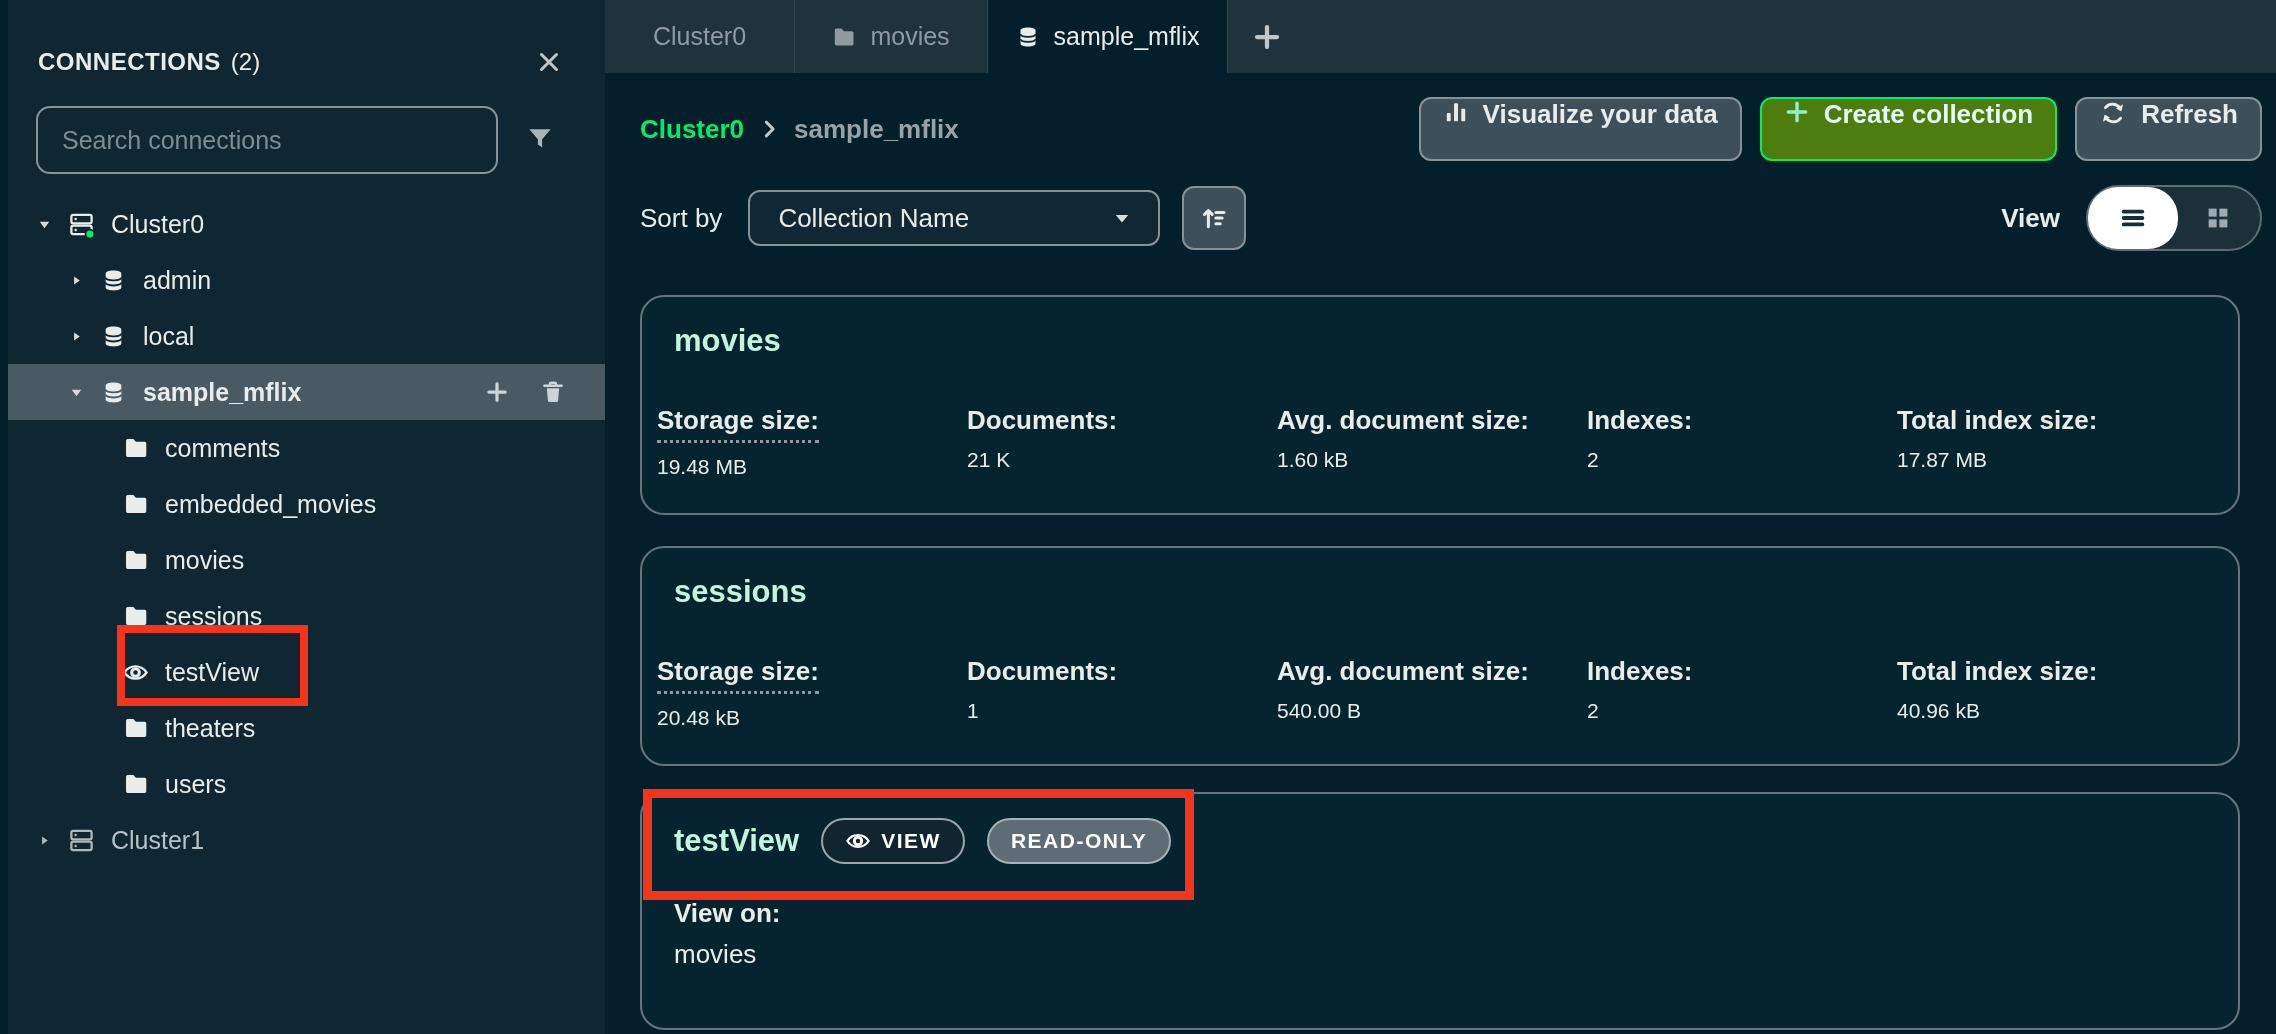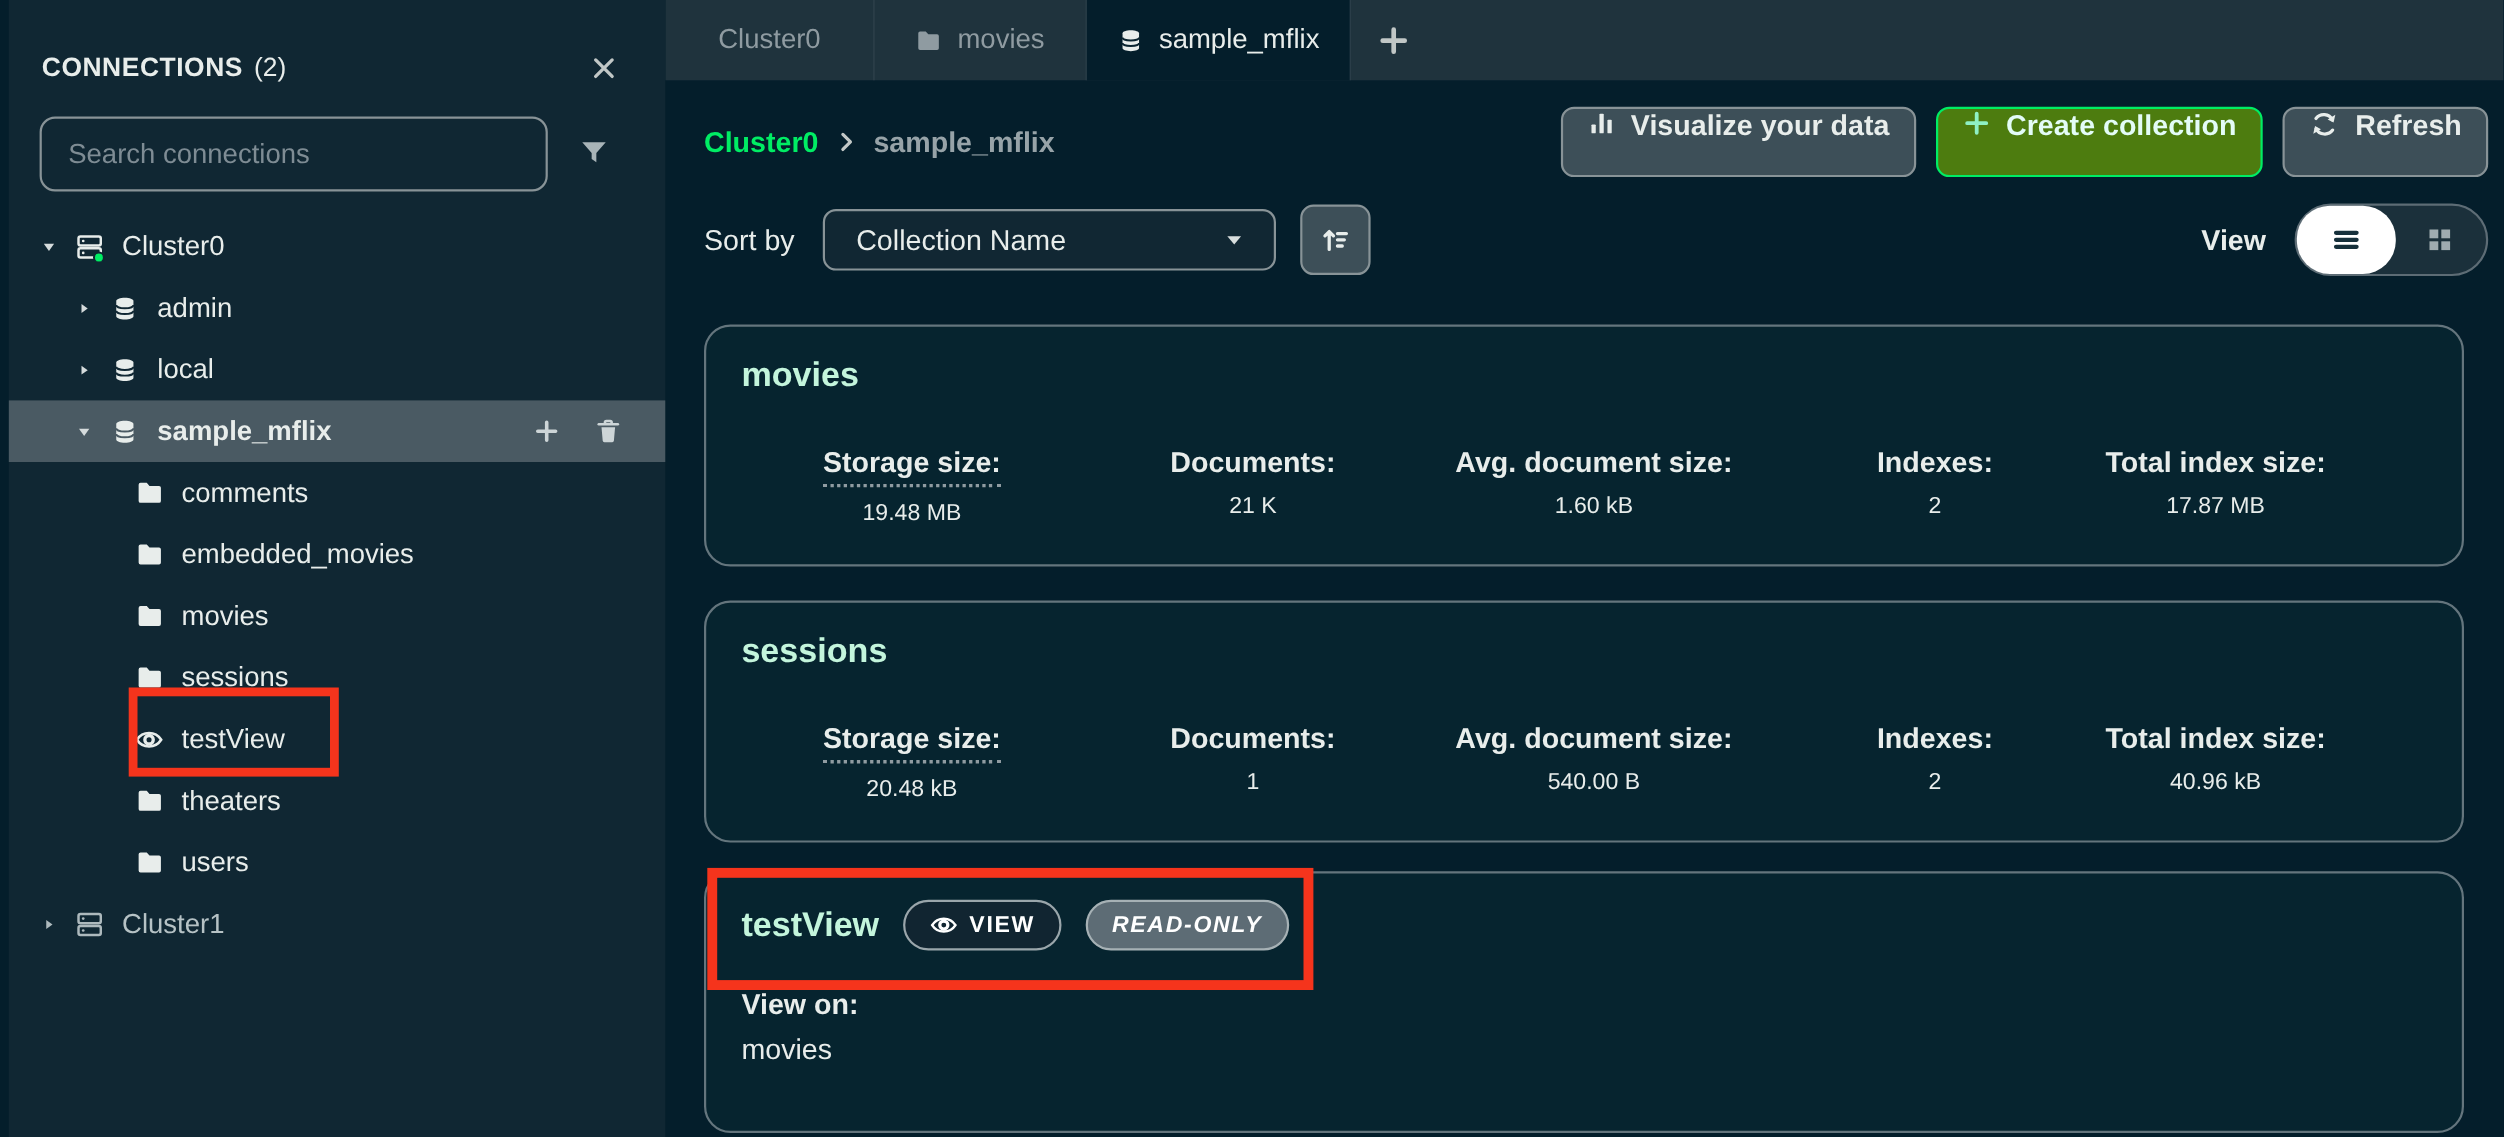"Storage size:" .stats { left: 32px -> 15px; text-align: center -> none }
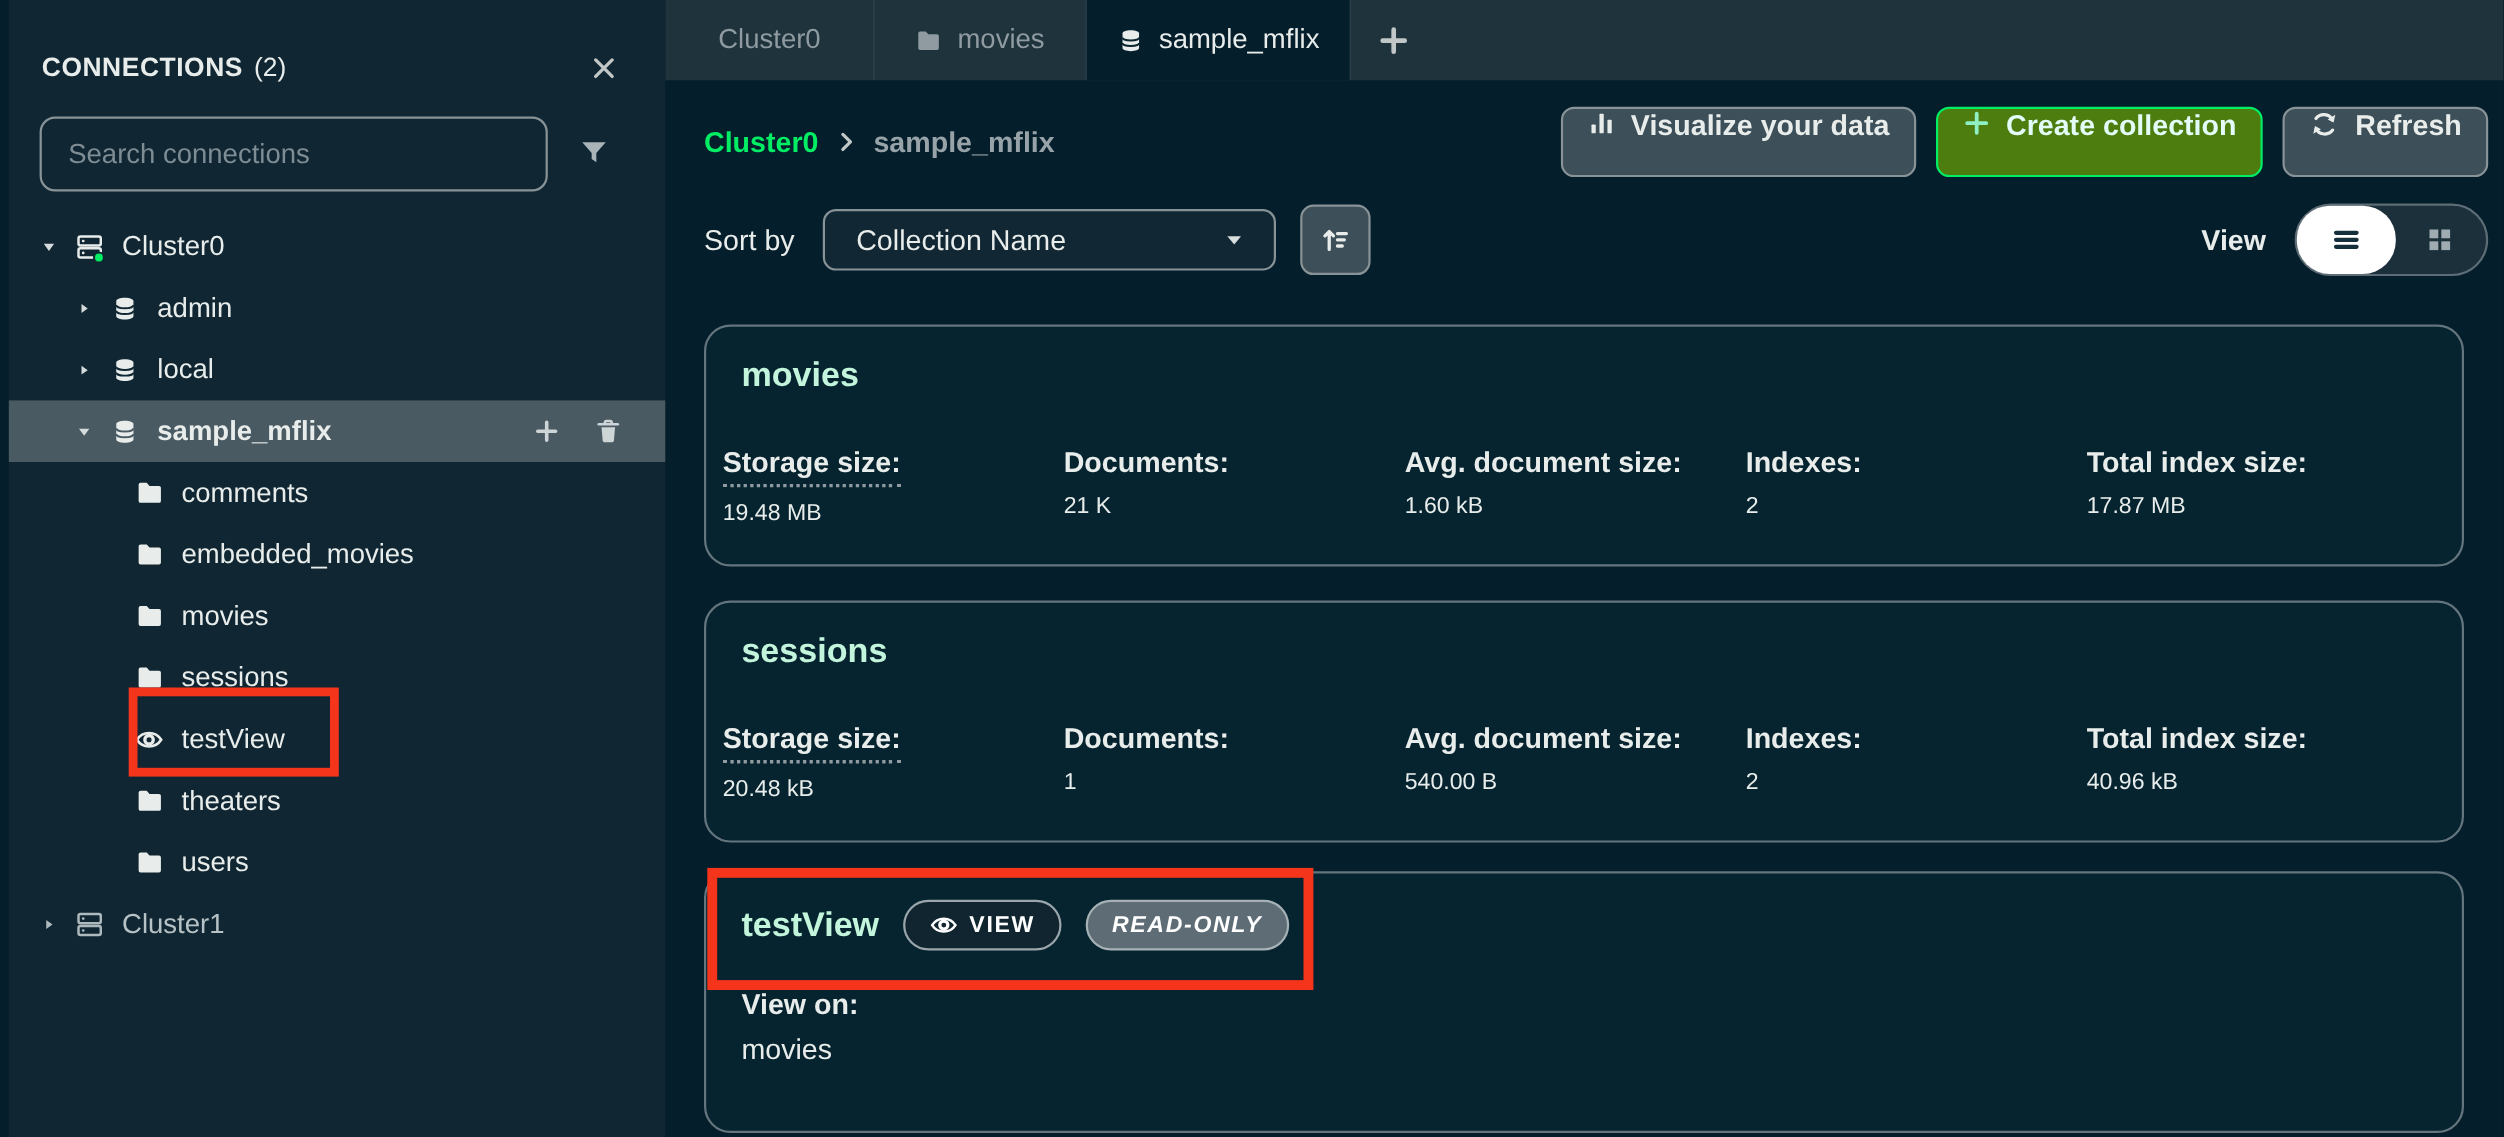"READ-ONLY" .badge-readonly { font-style: italic -> none }
